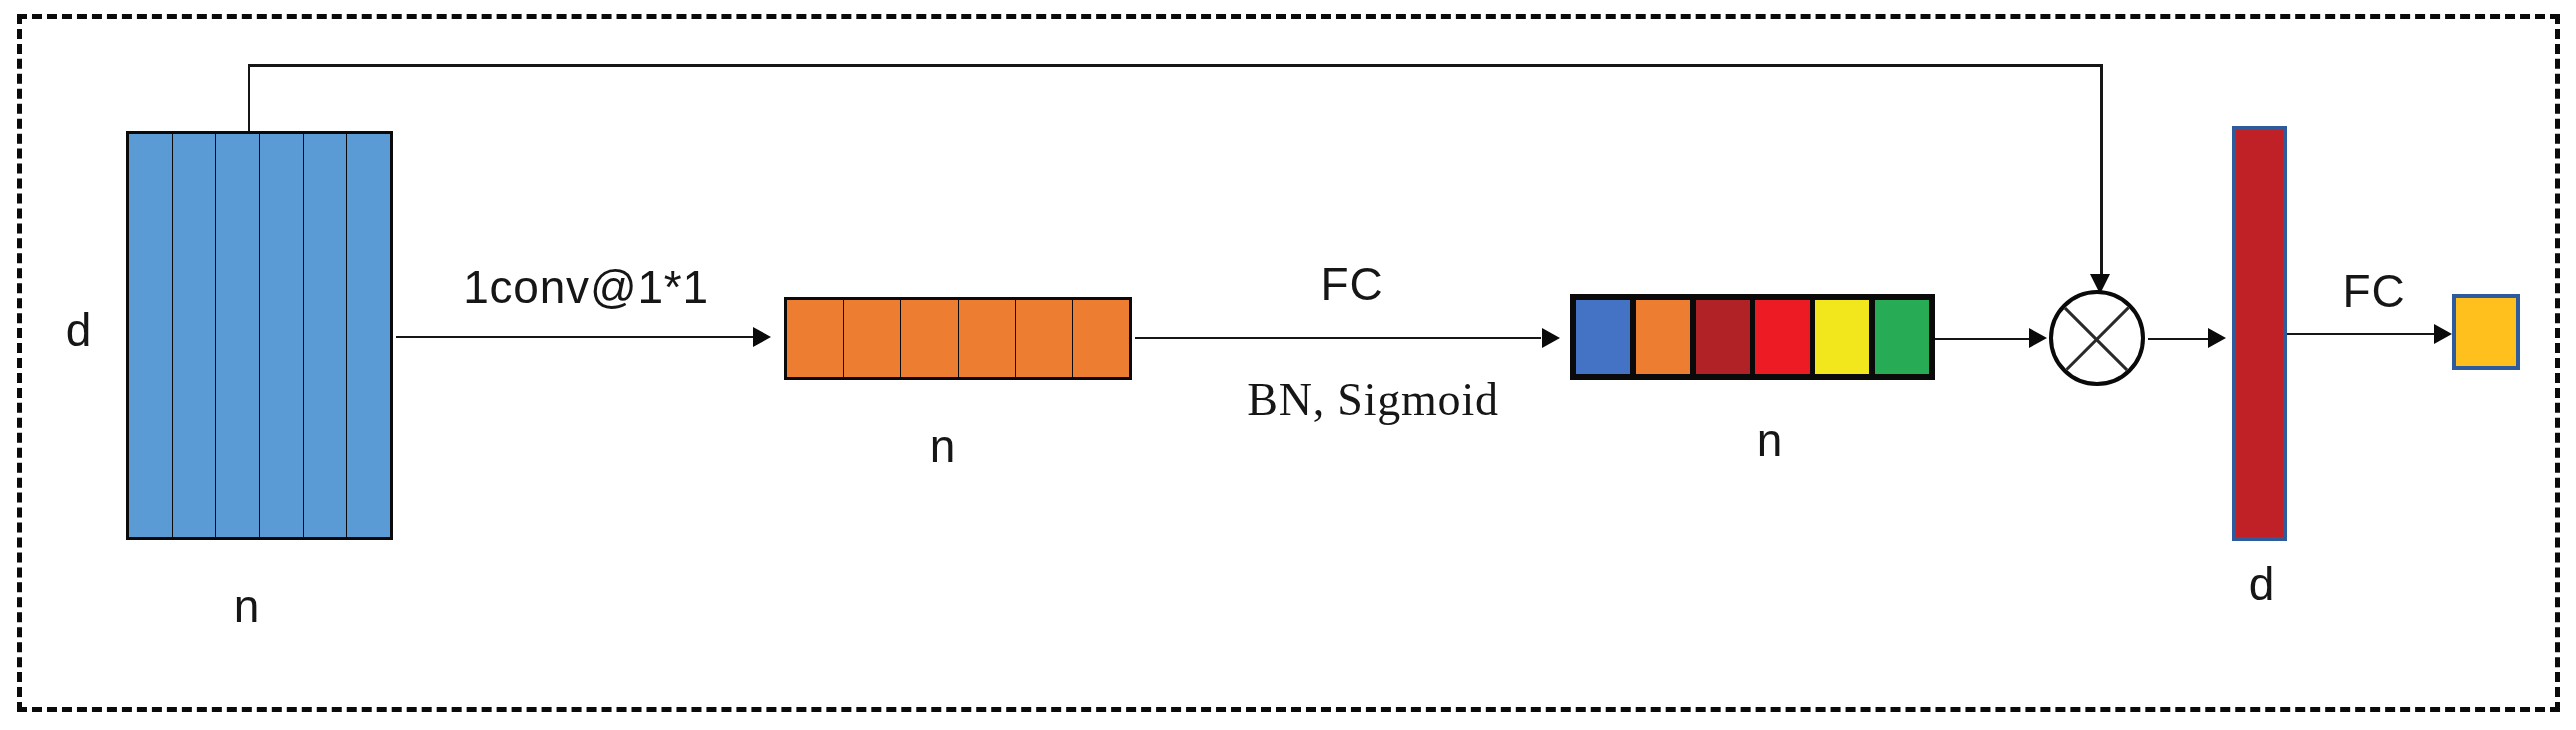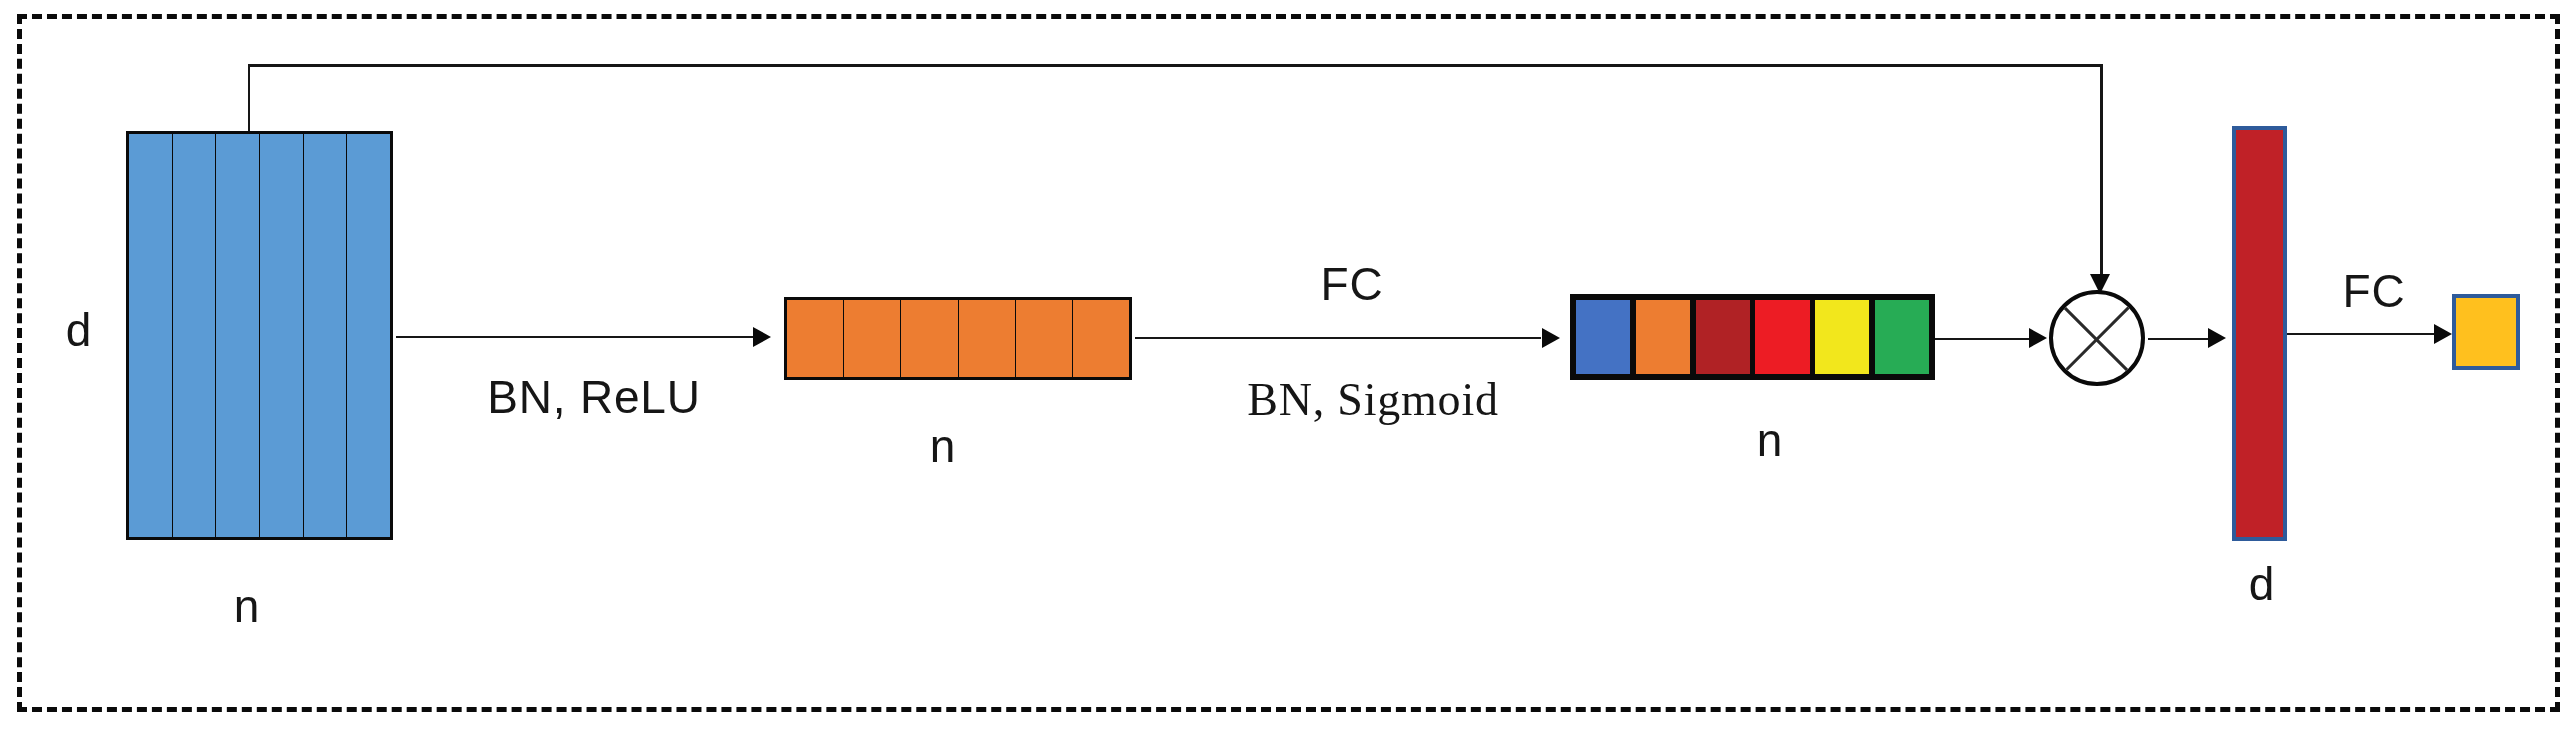"1conv@1*1" div.lbl { html: none -> <div>1conv@1*1</div> }
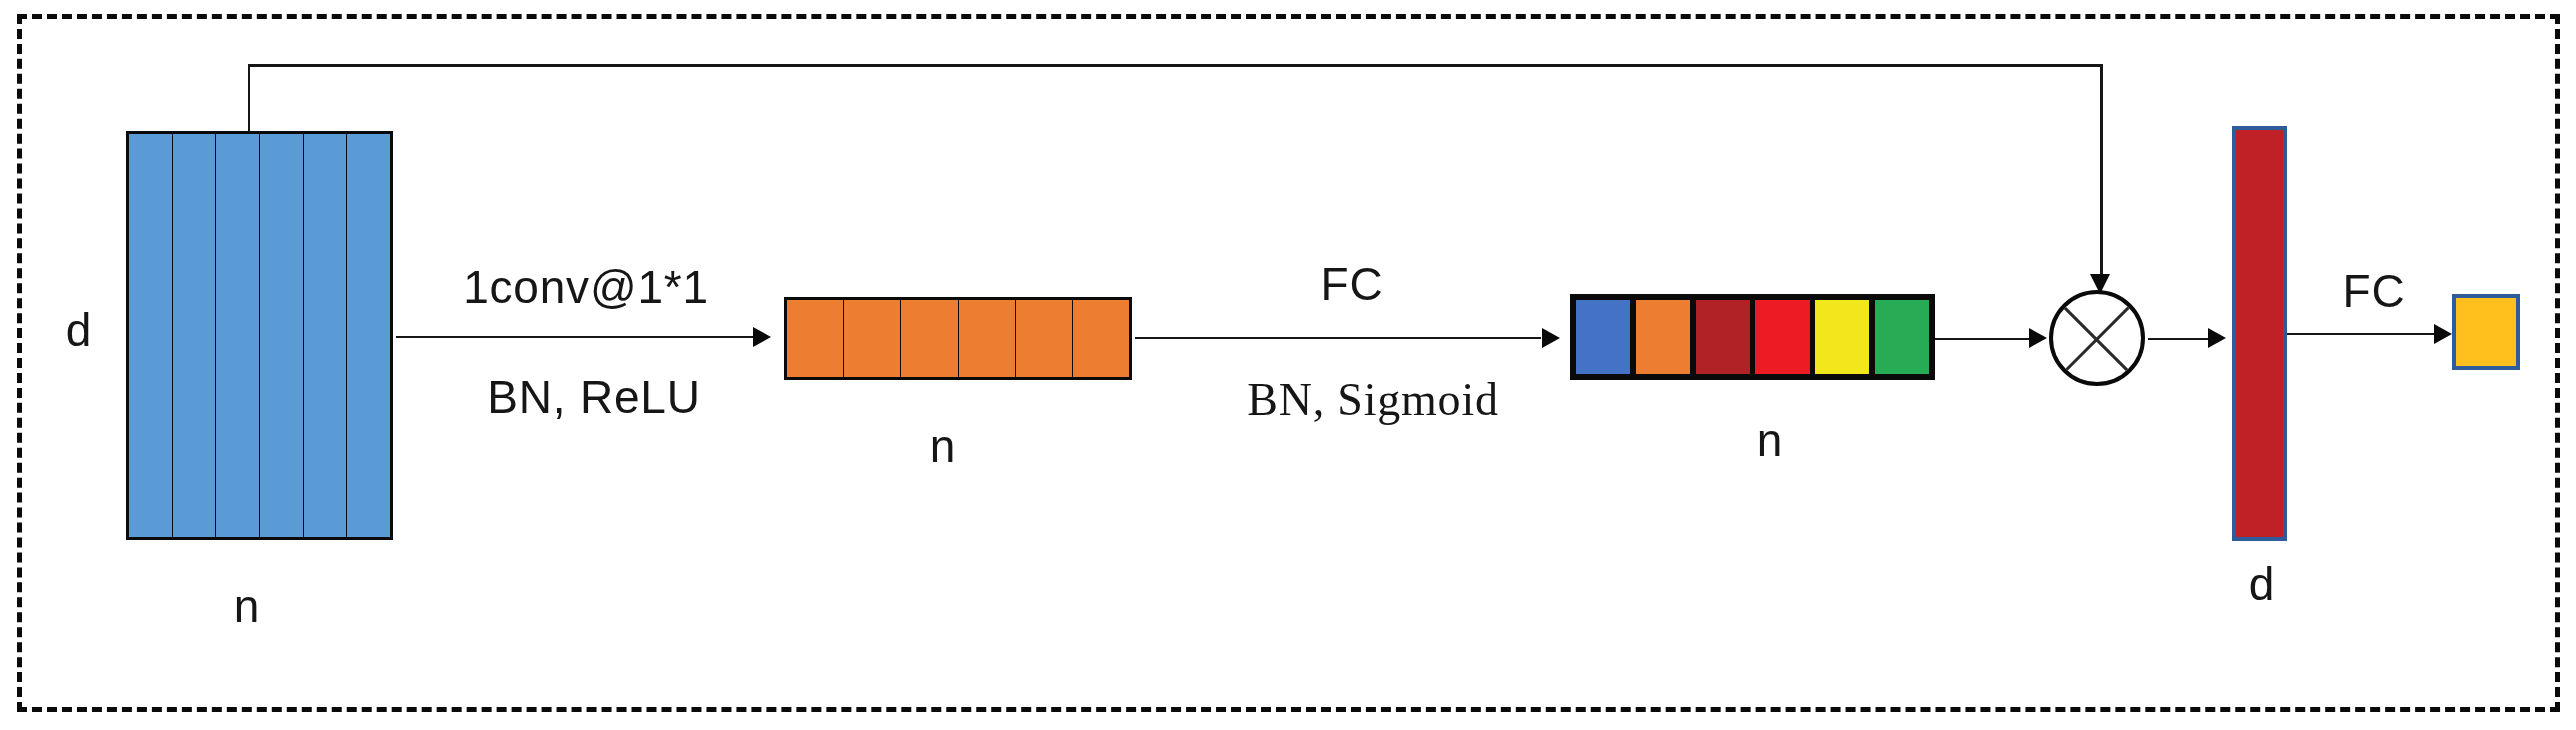"BN, ReLU" div.lbl { html: <div>BN, ReLU</div> -> none }
